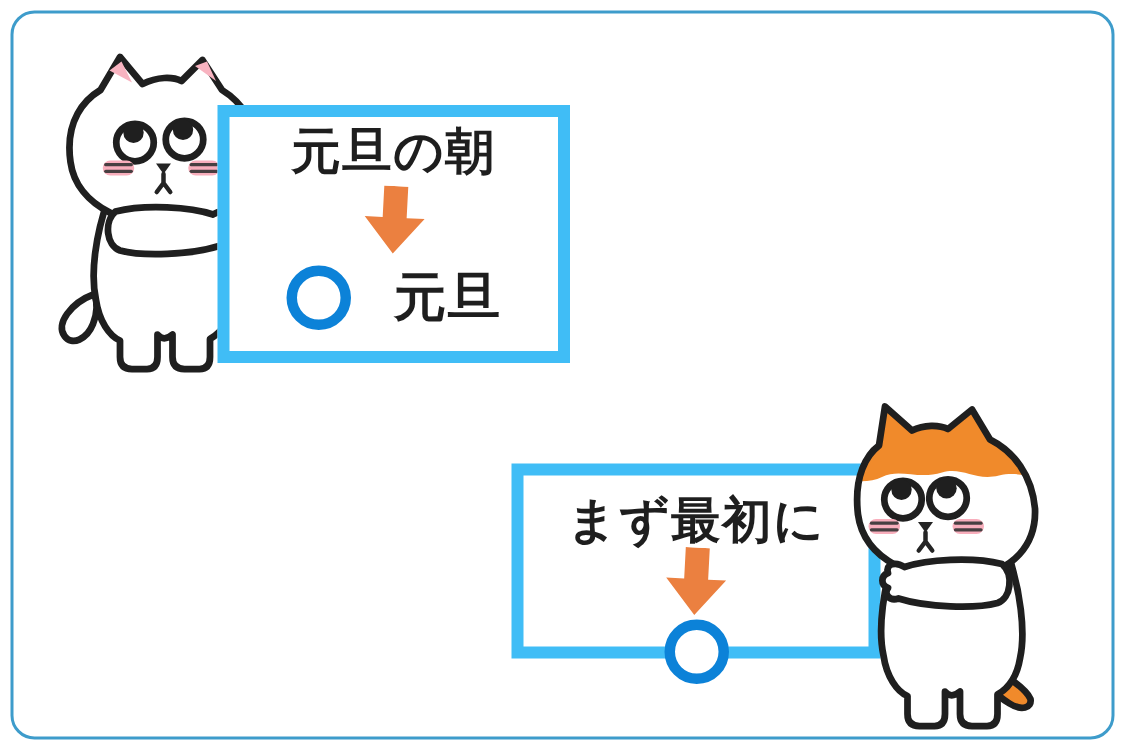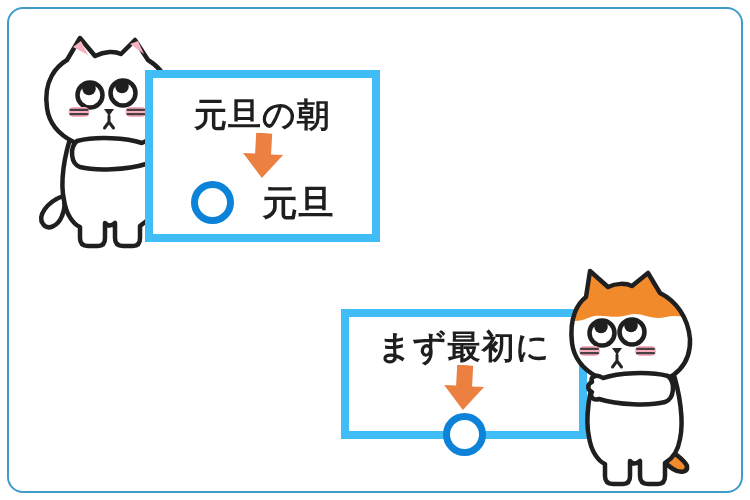"元旦の朝" #card-1 { padding: 20px 0 14px -> 6px 0 14px }
